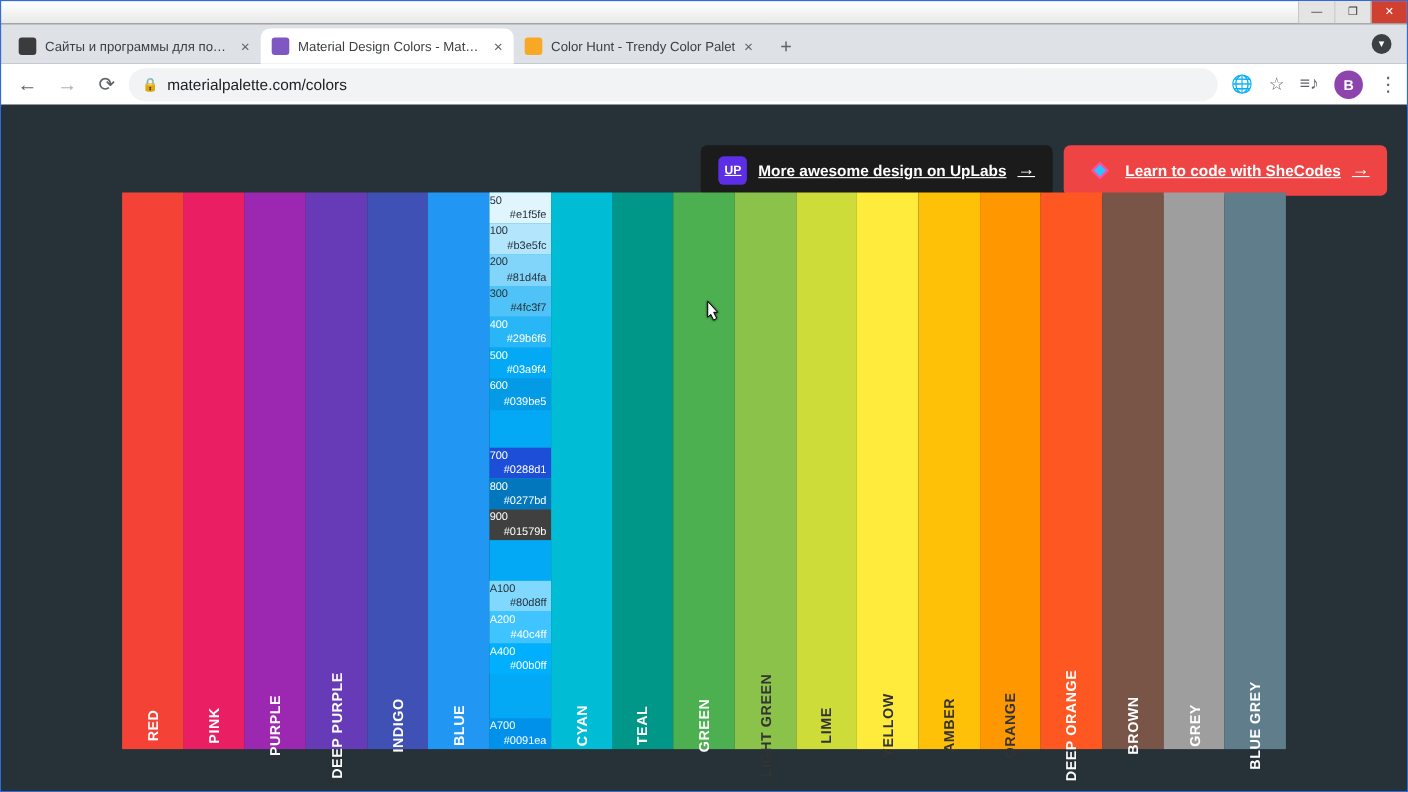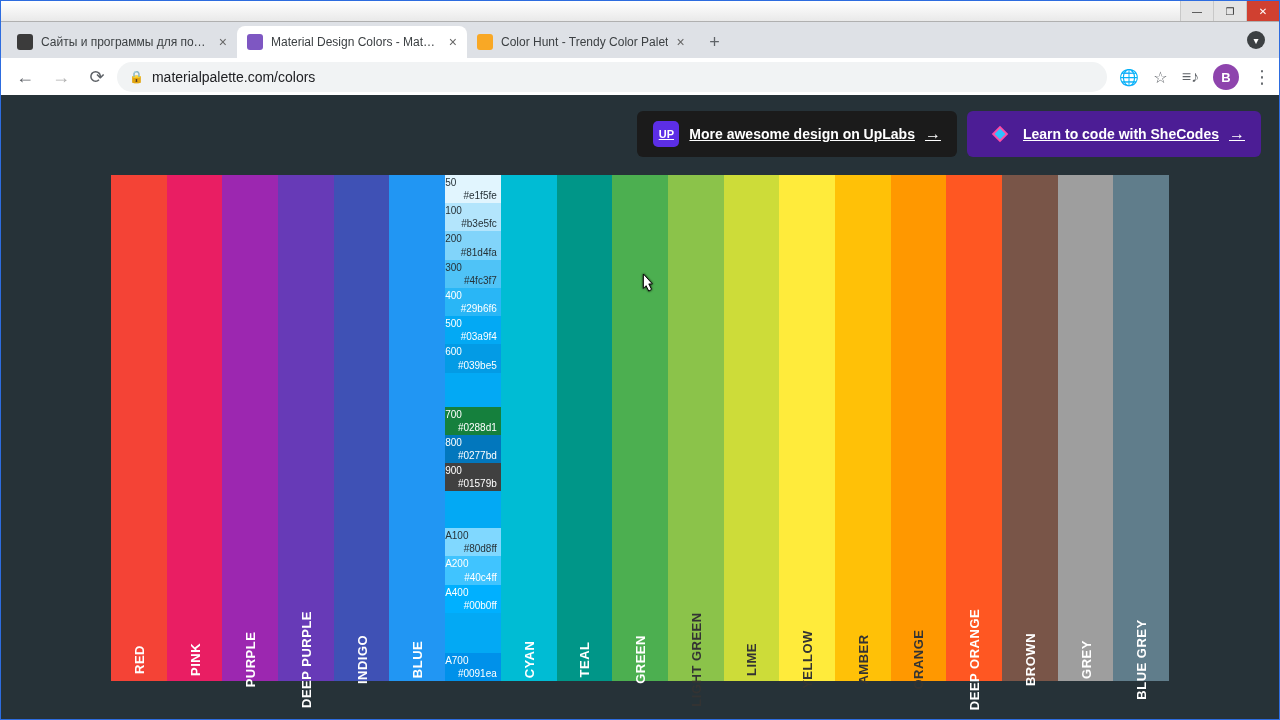"UP" .header-btn { margin-top: none -> 21px }
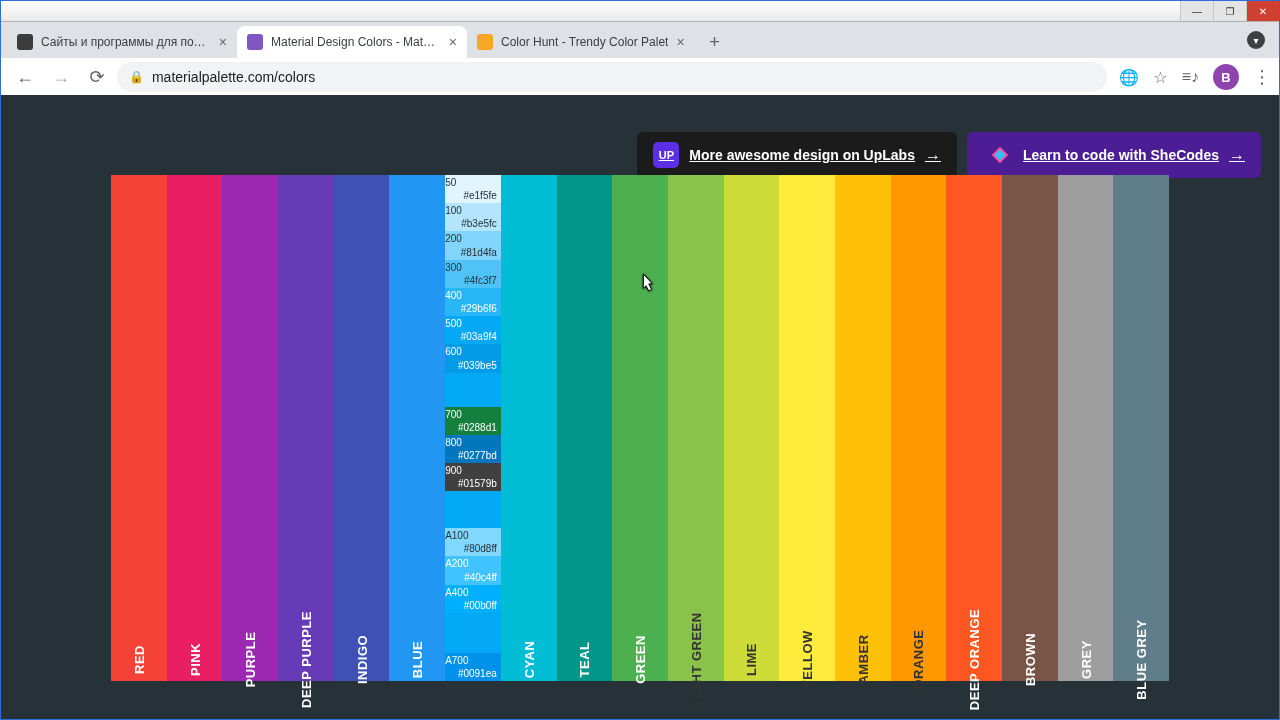"Learn to code with SheCodes" .btn-purple { background: #4c1d95 -> #ef4444 }
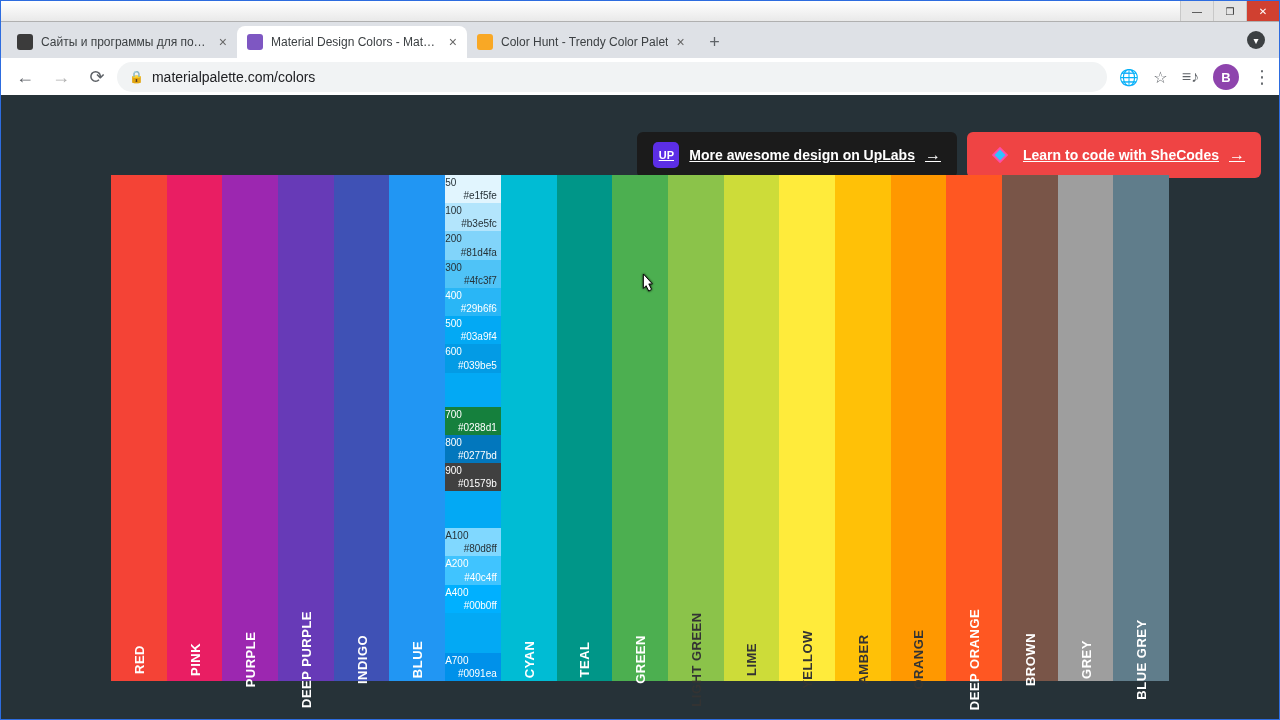"700" div.shade { background: #15803d -> #1d4ed8 }
